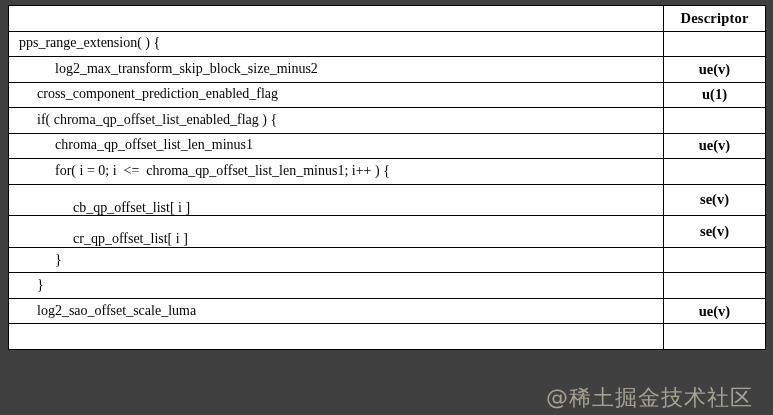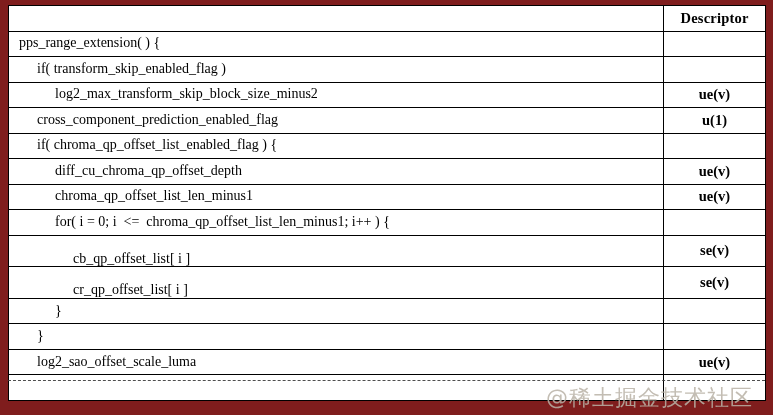"Descriptor" #screenshot { background: #7f1d1d -> #404040 }
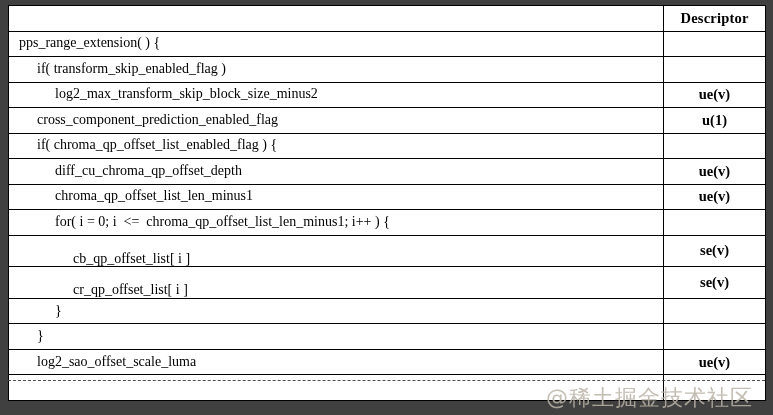"if( transform_skip_enabled_flag )" tr { html: <tr> <td> <span>if( transform_skip_enabled_flag )</span> </td> <td> <span></span> </td> </tr> -> none }
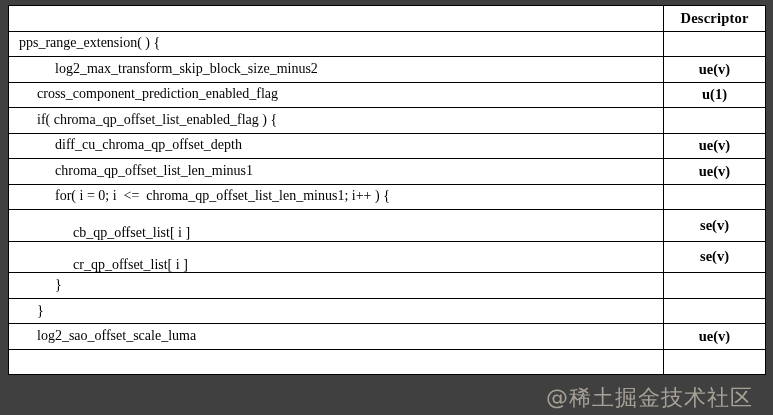"diff_cu_chroma_qp_offset_depth" tr { html: <tr> <td> <span>diff_cu_chroma_qp_offset_depth</span> </td> <td> <span>ue(v)</span> </td> </tr> -> none }
